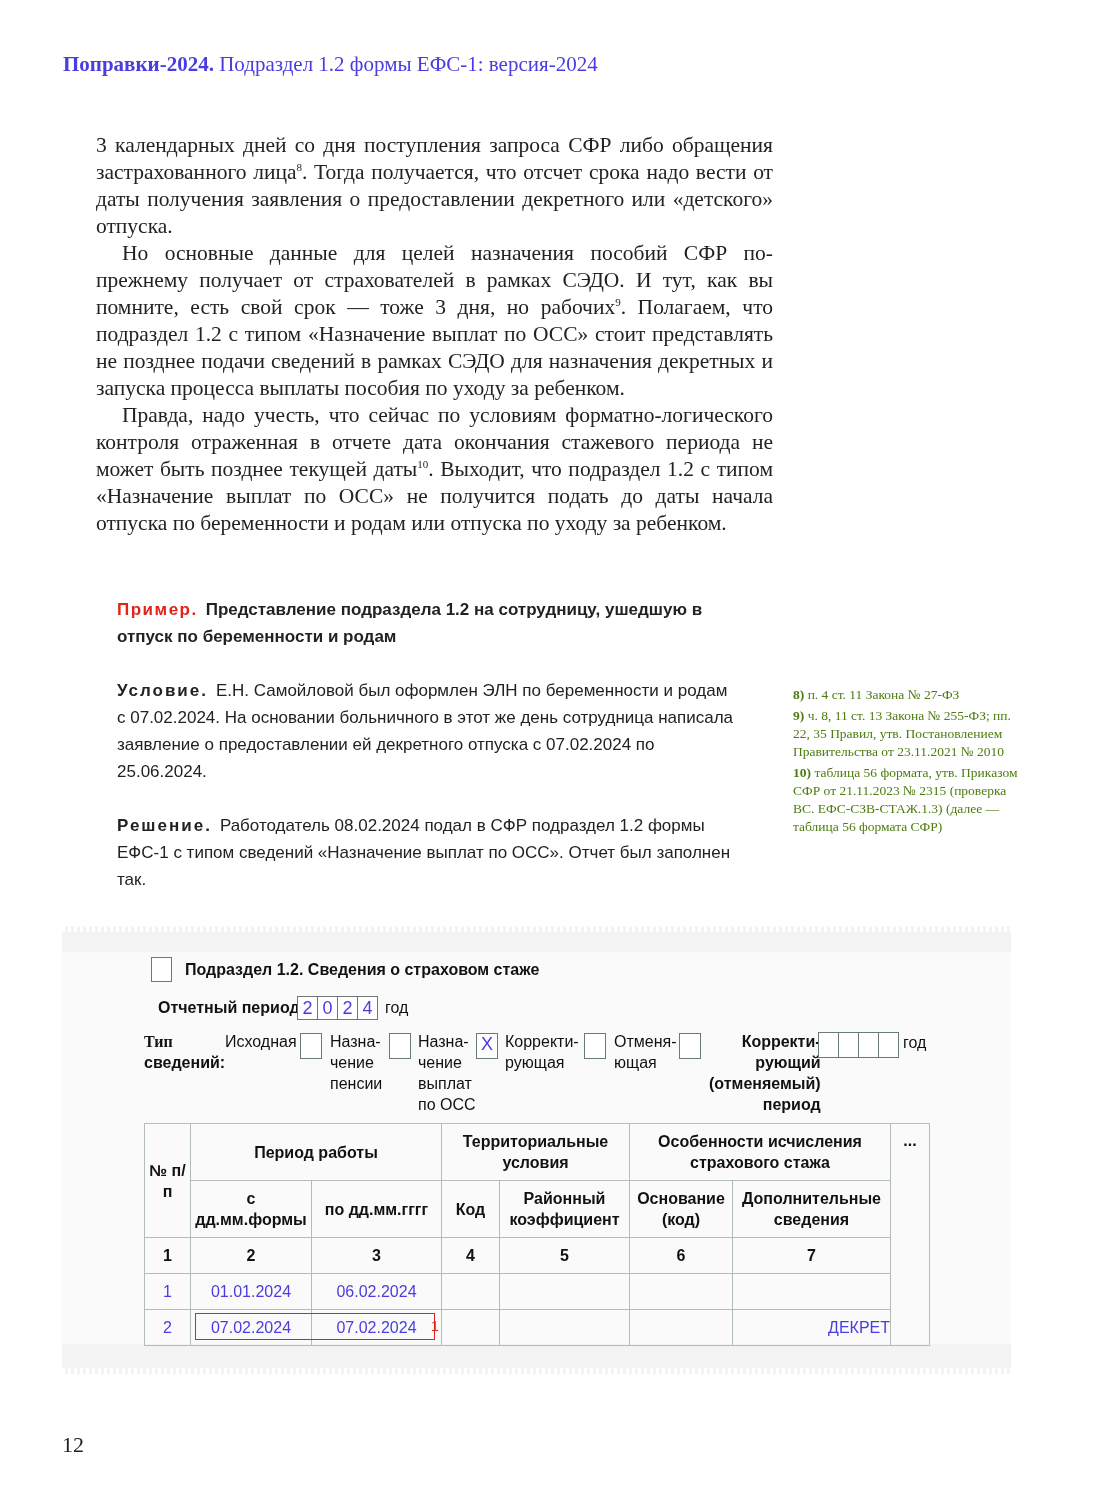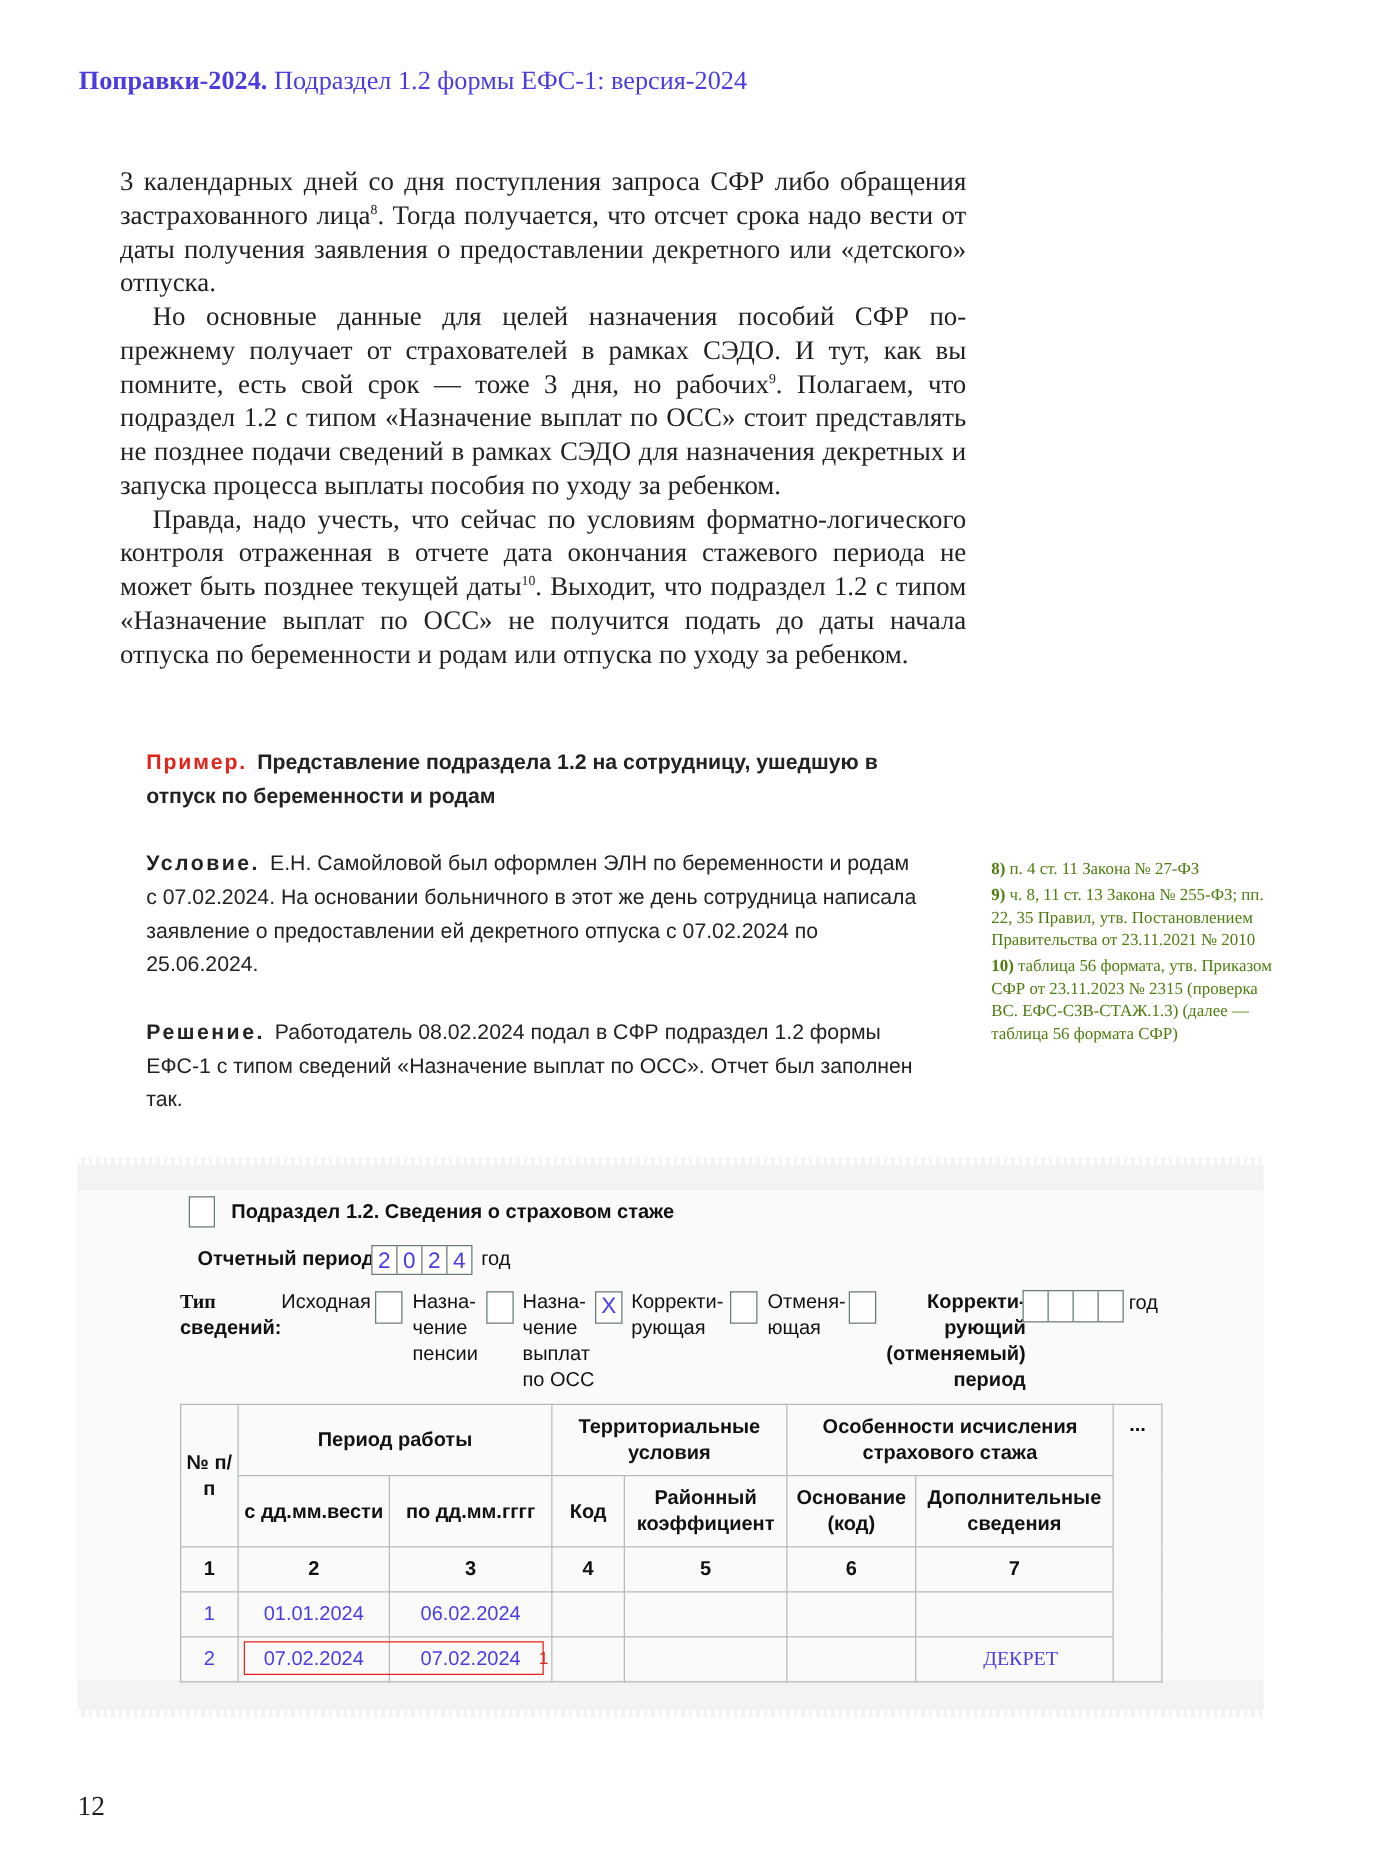"таблица 56 формата, утв. Приказом" span { text: 23.11.2023 -> 21.11.2023 }
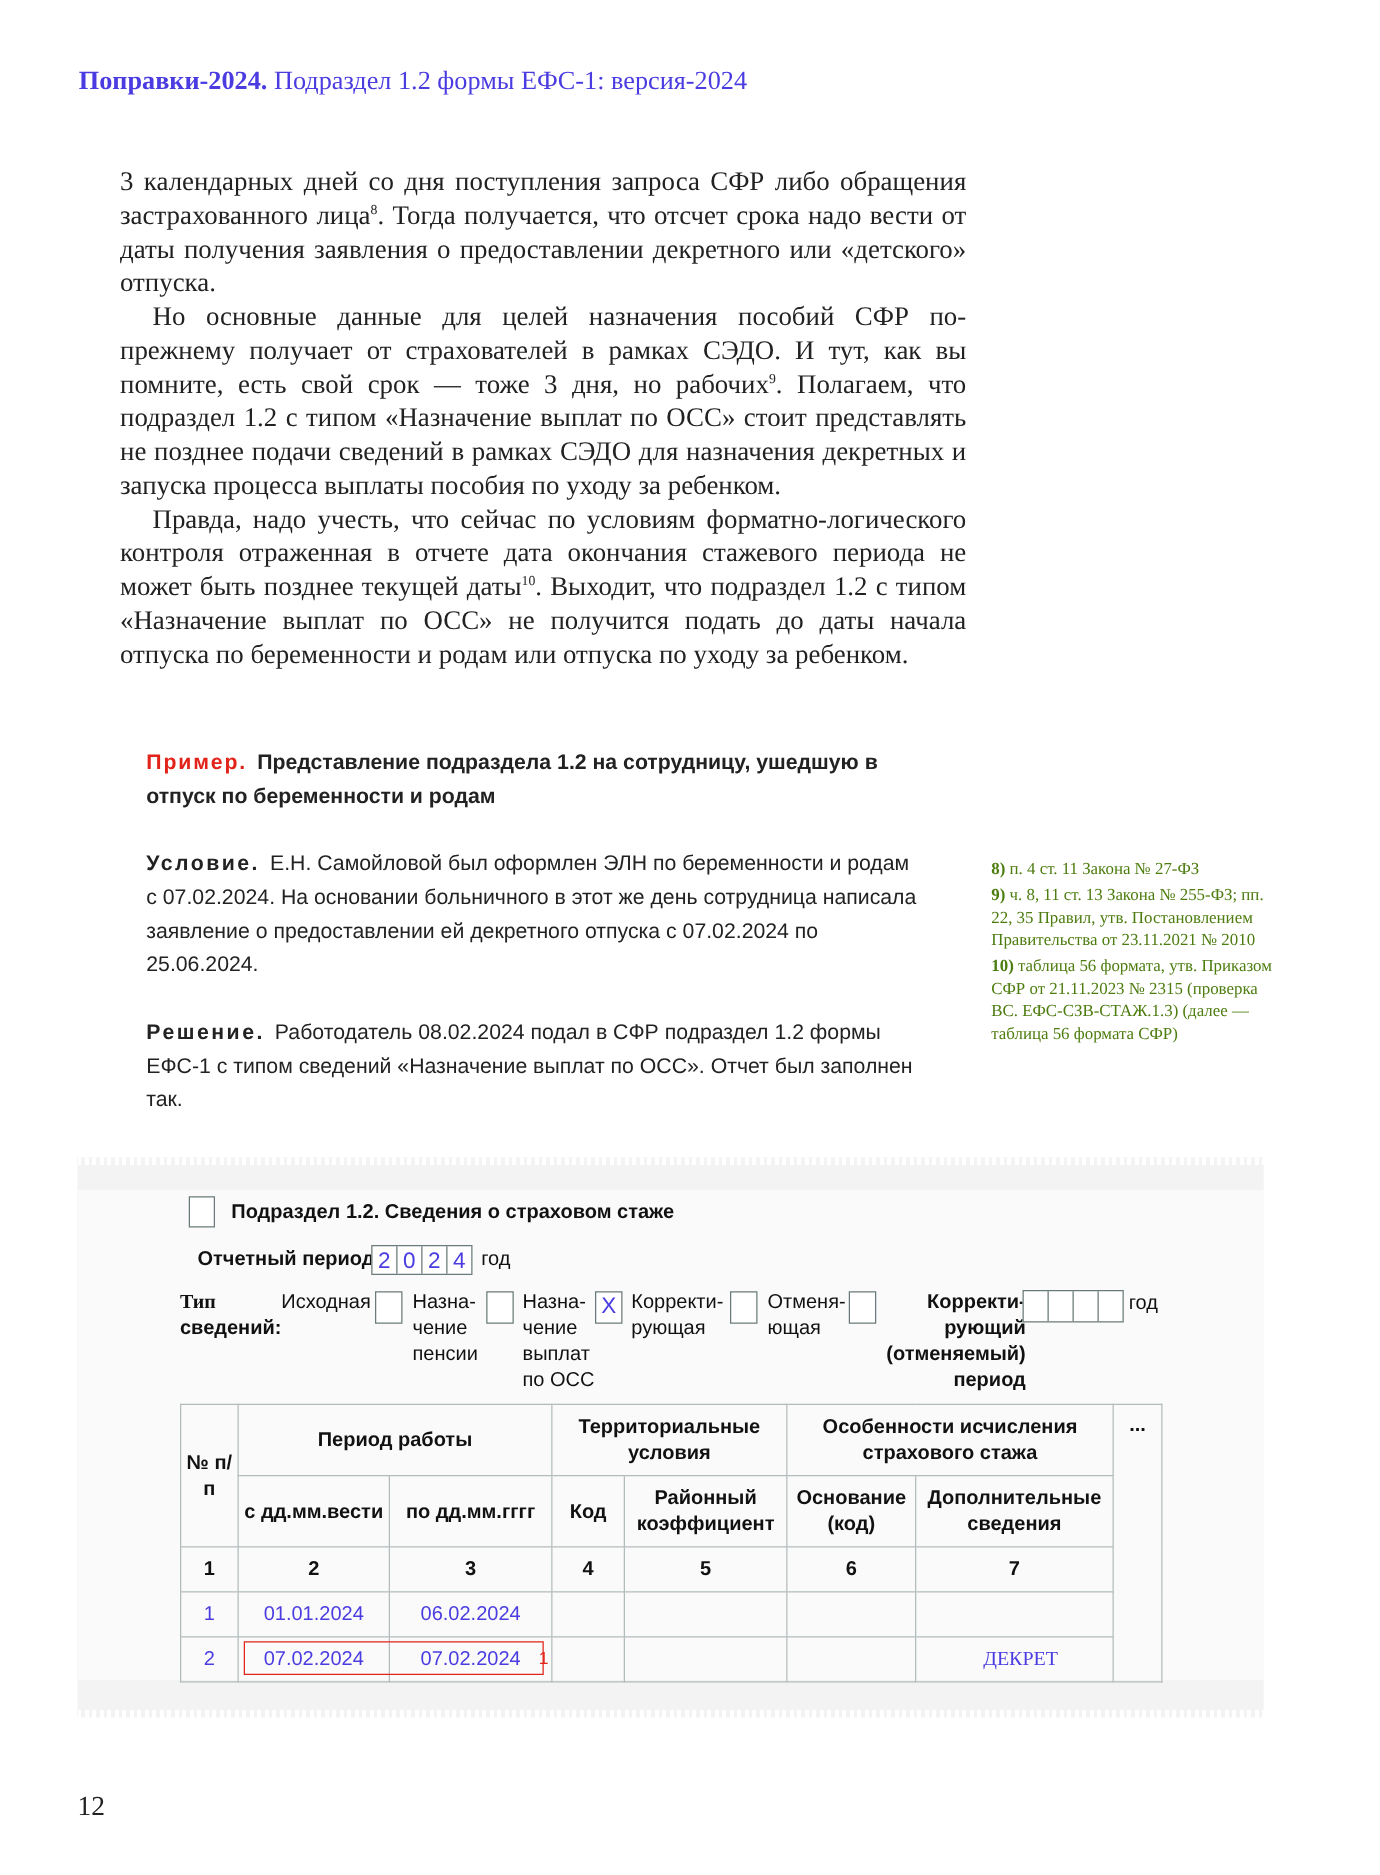"с дд.мм.вести" th { text: дд.мм.вести -> дд.мм.формы }
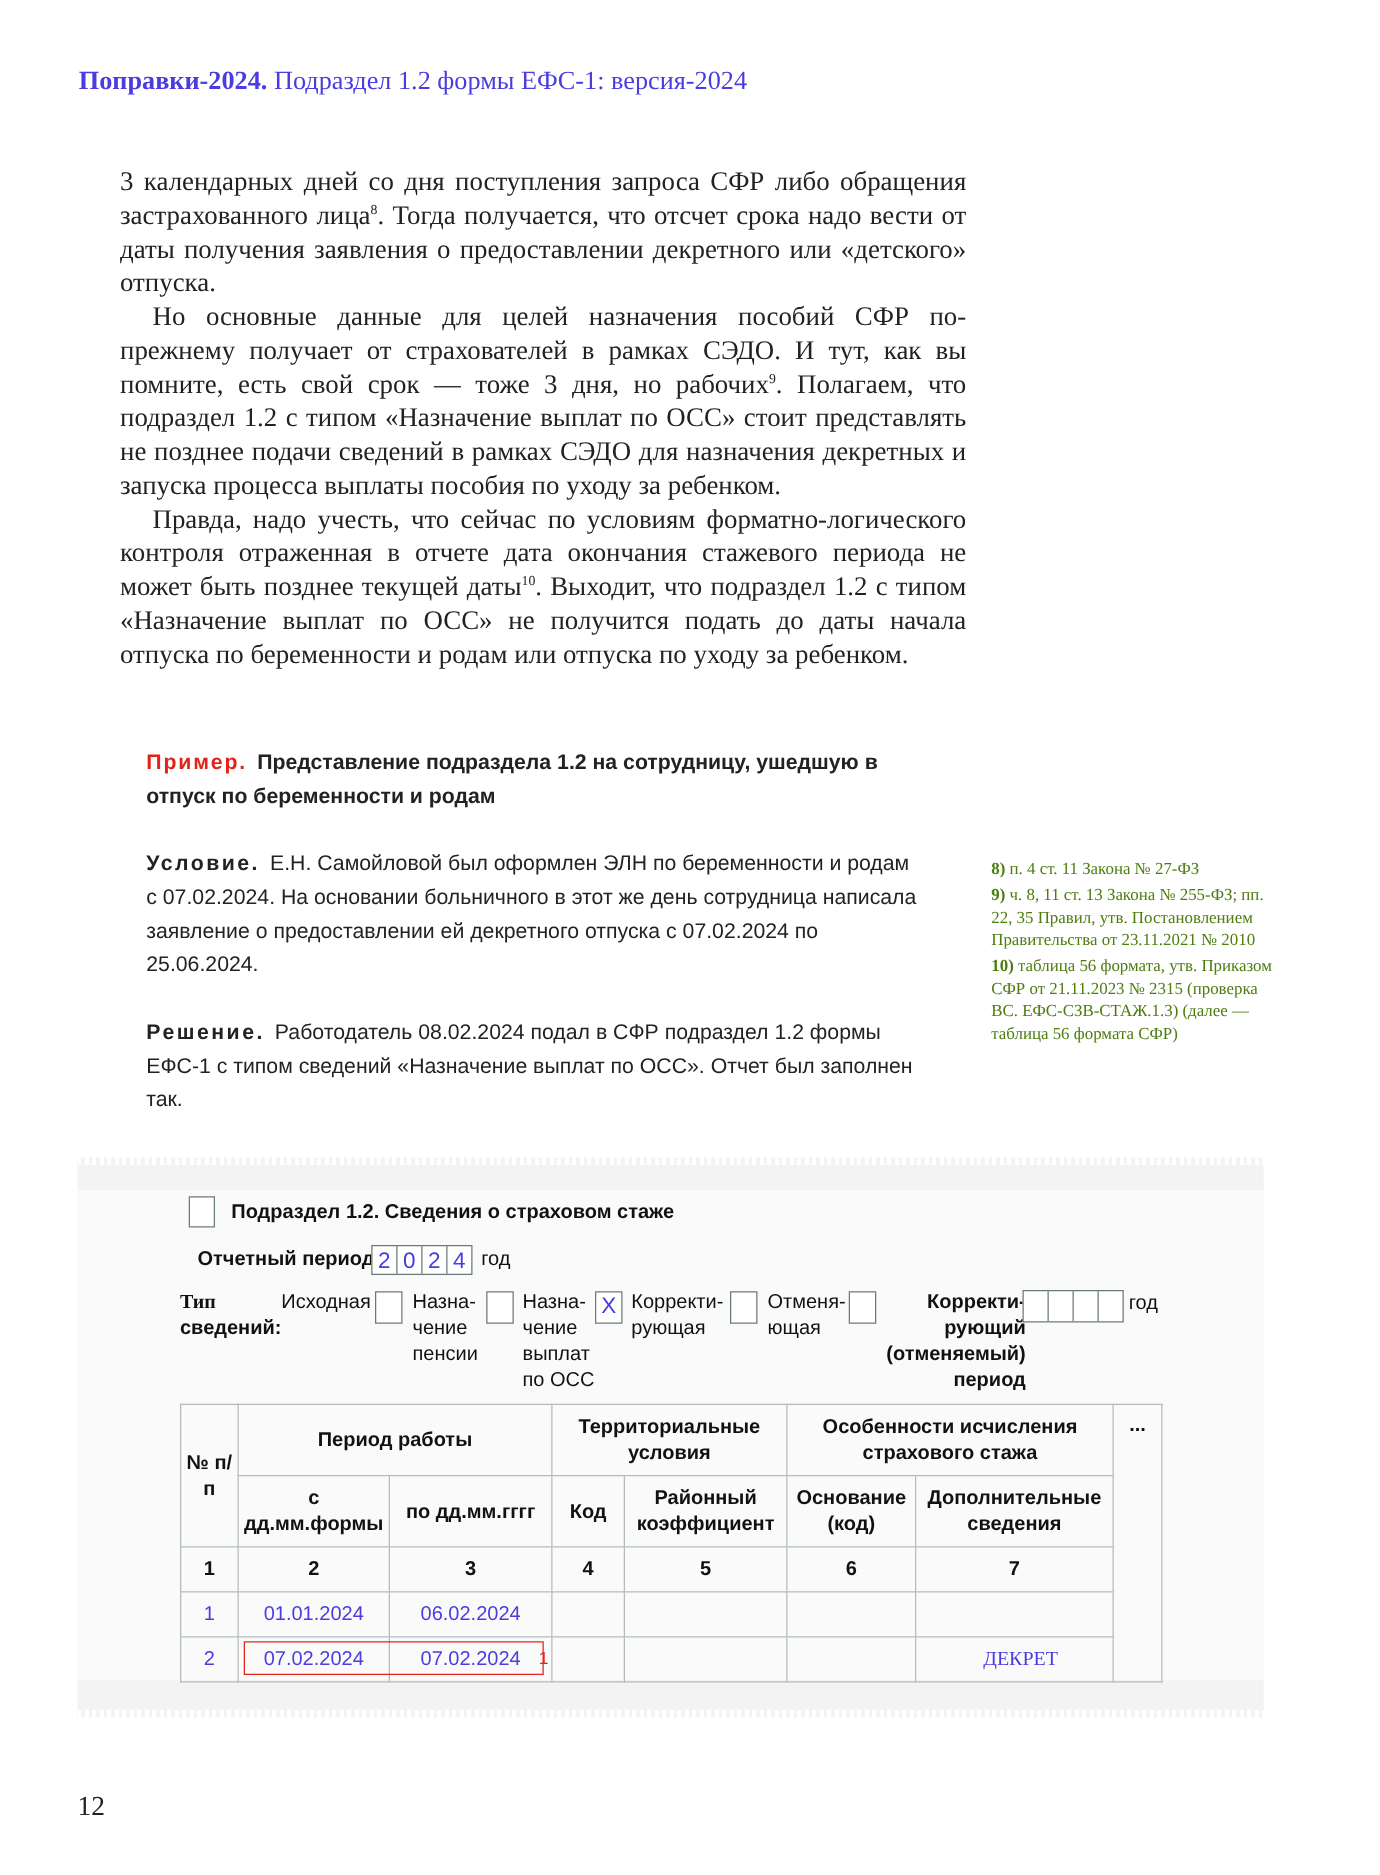"ДЕКРЕТ" td { font-family: Liberation Serif, serif -> none; text-align: center -> right }
